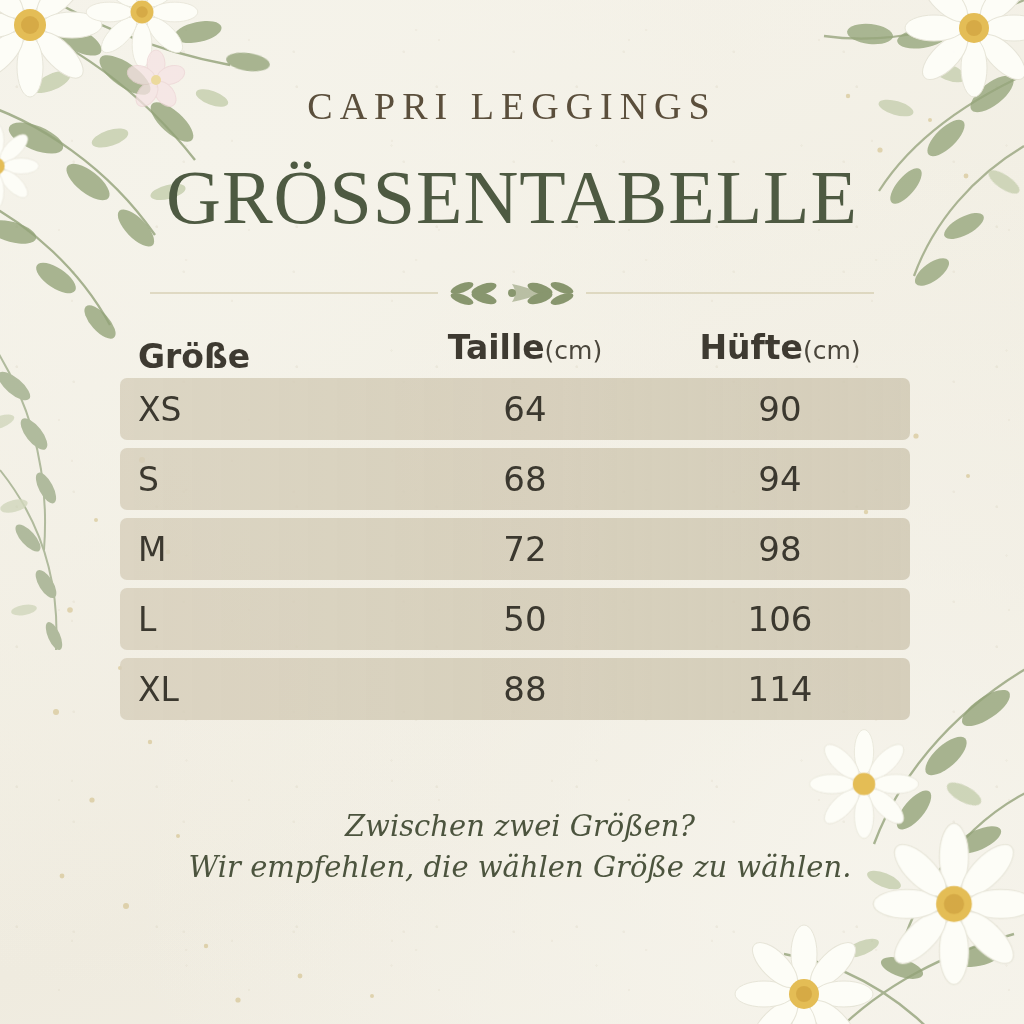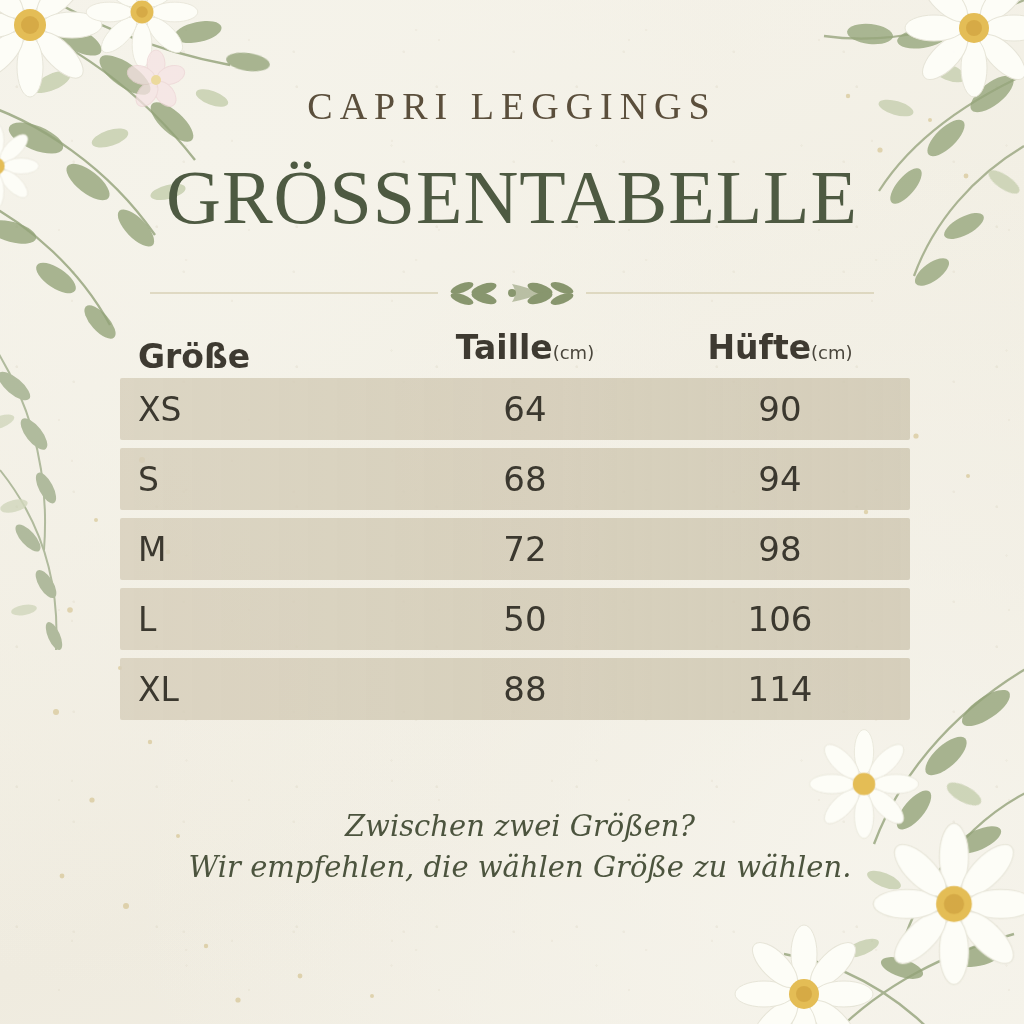"(cm)" #head-row .unit { font-size: 18px -> 25px }
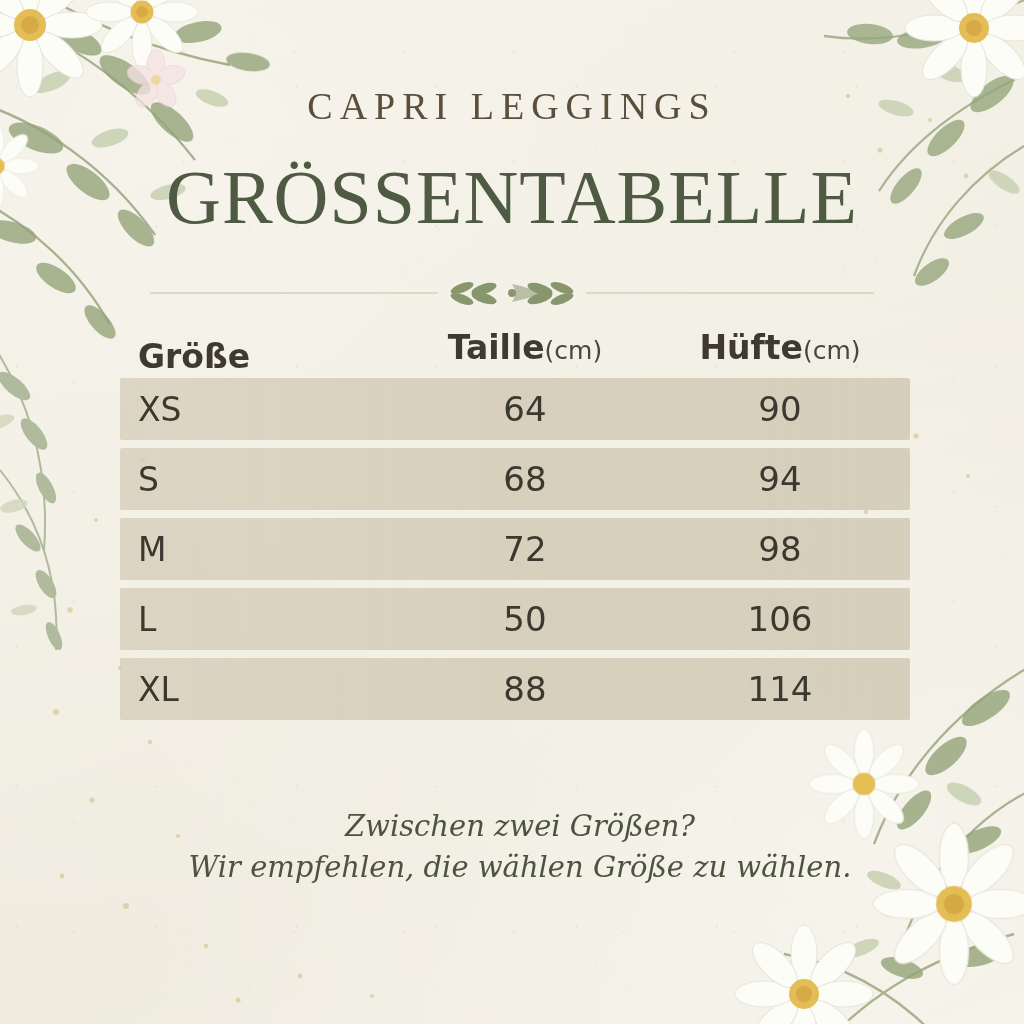"XS" .data-row { border-radius: 2px -> 7px }
